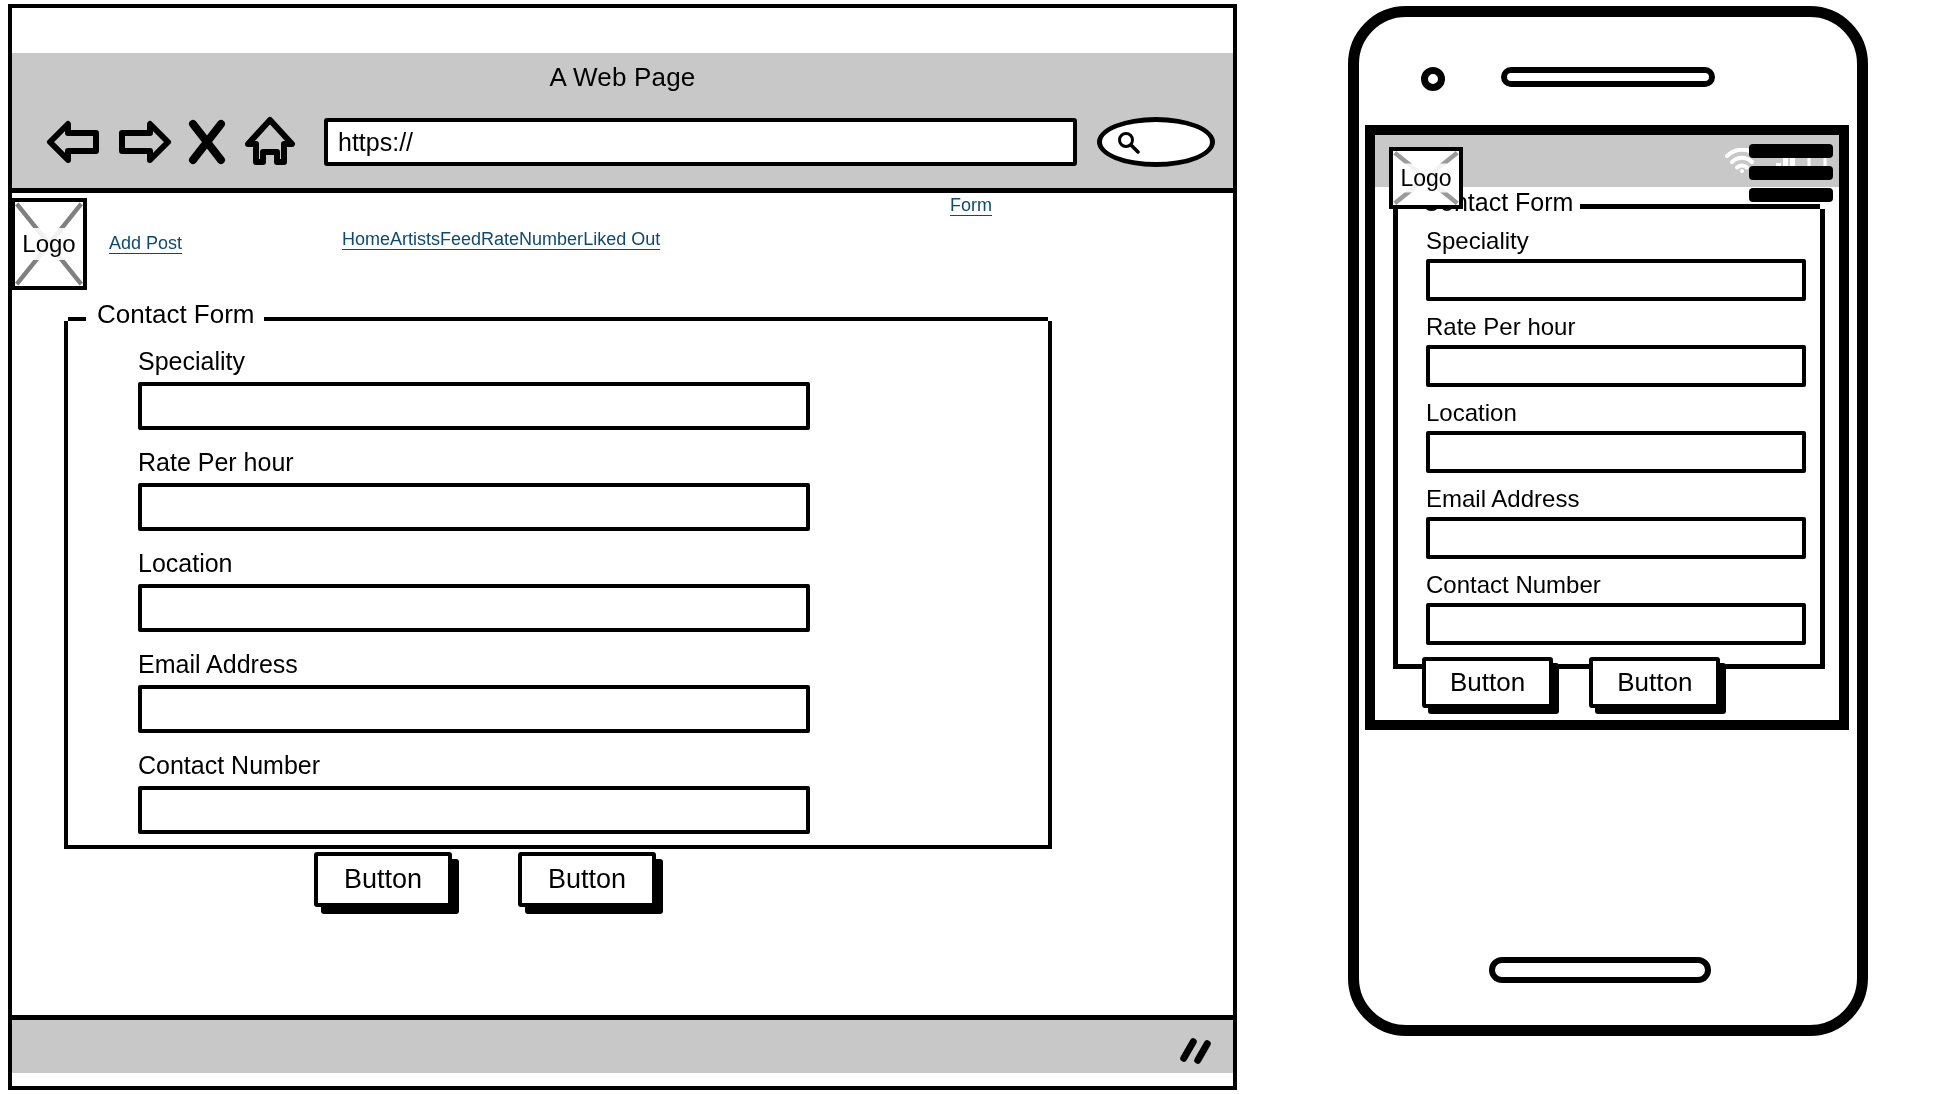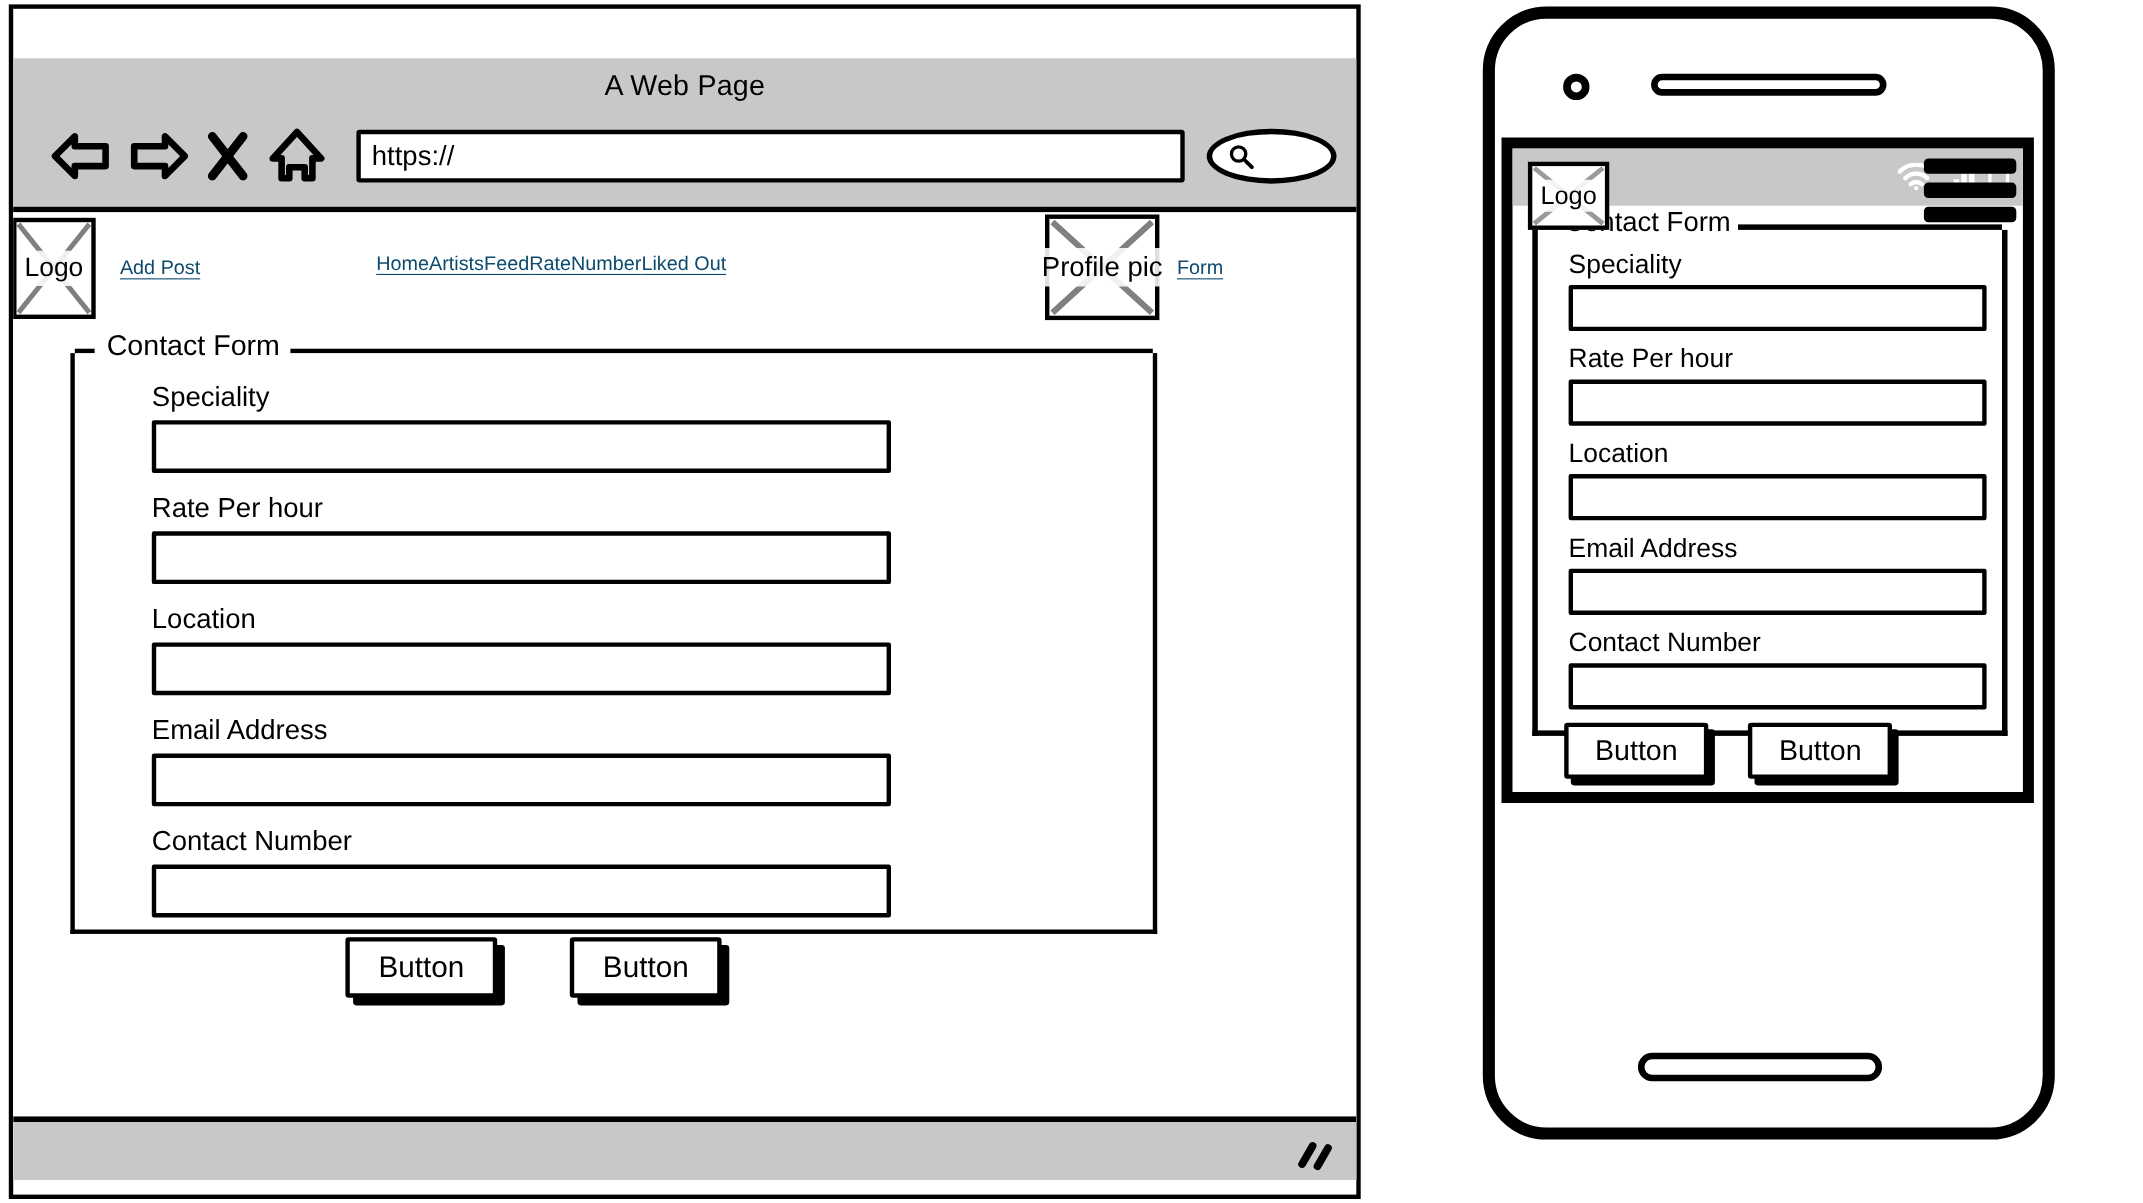"Profile pic" div.imgph { html: <div> <svg> <path></path> </svg> <span>Profile pic</span> </div> -> none }
